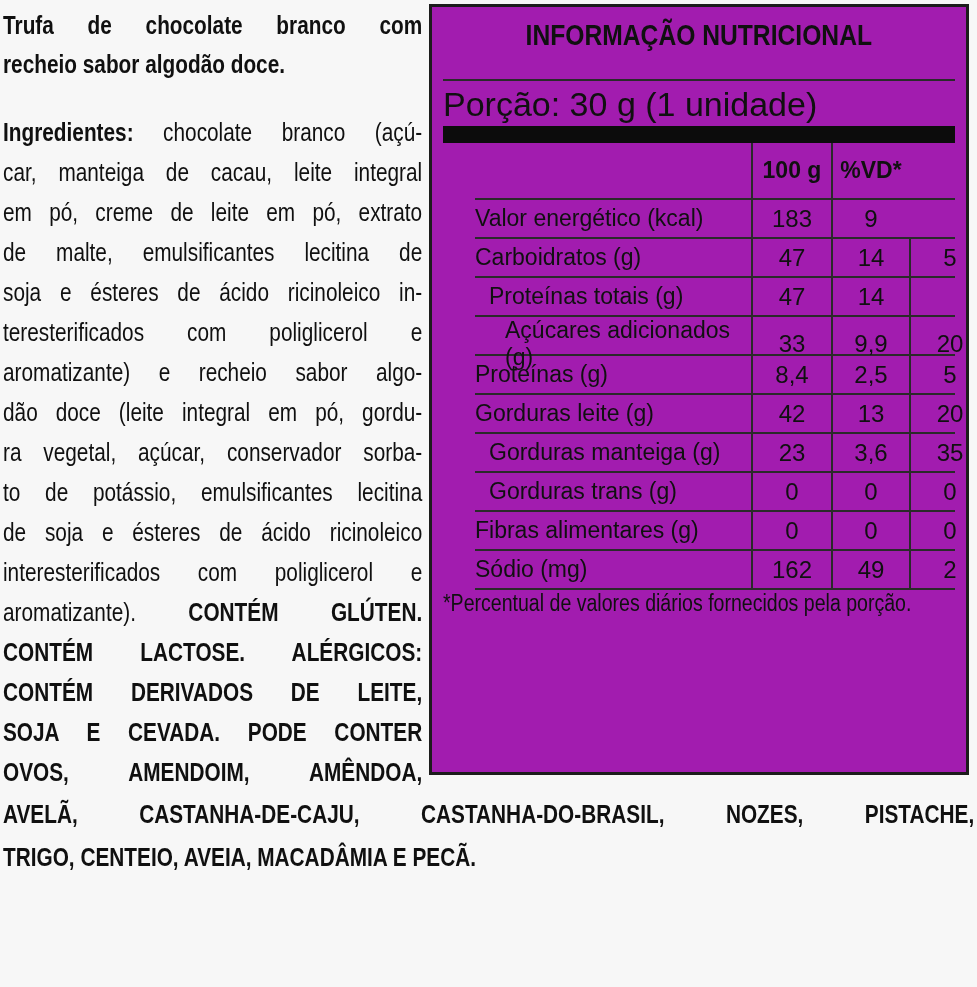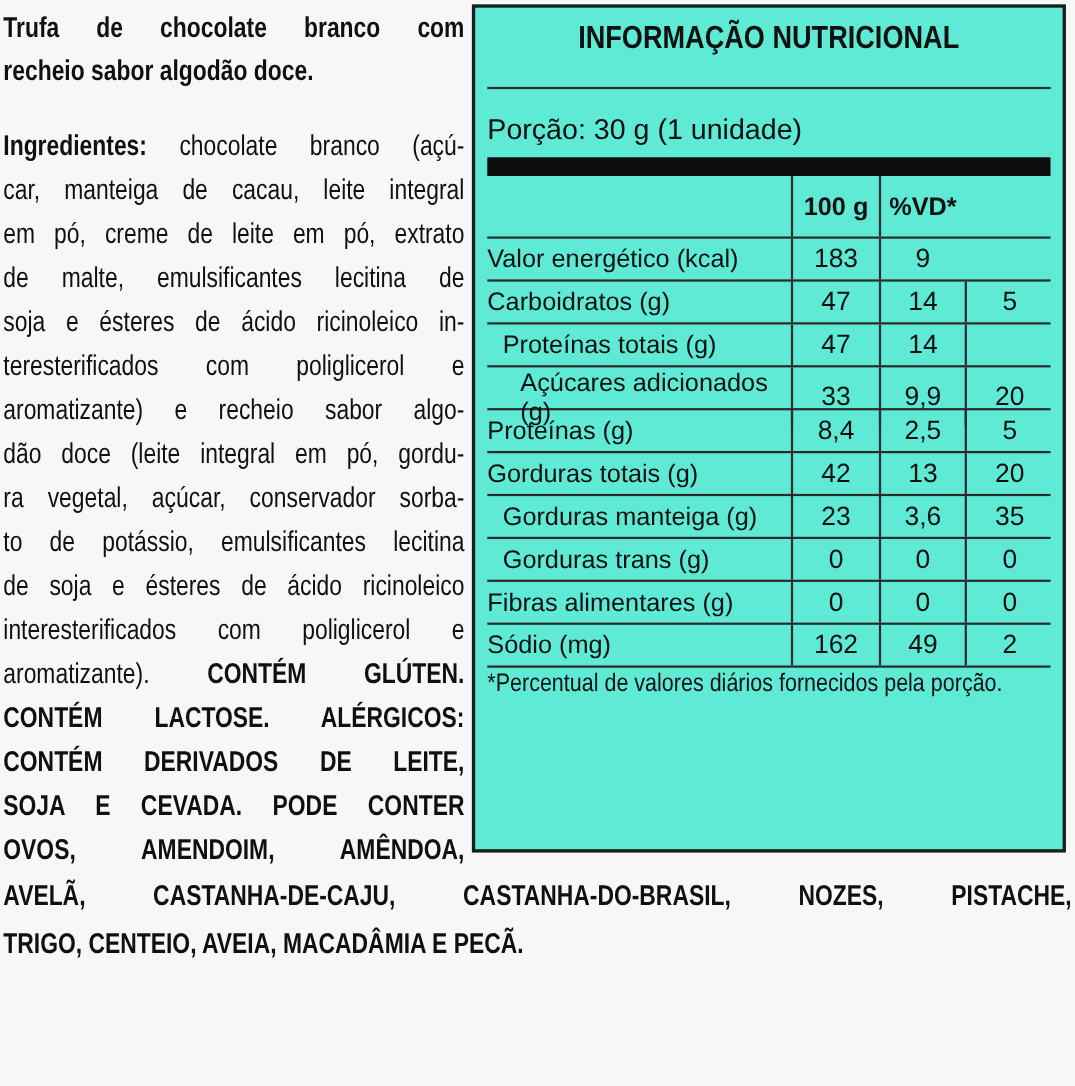"INFORMAÇÃO NUTRICIONAL" .panel { background: #5eead4 -> #a21caf }
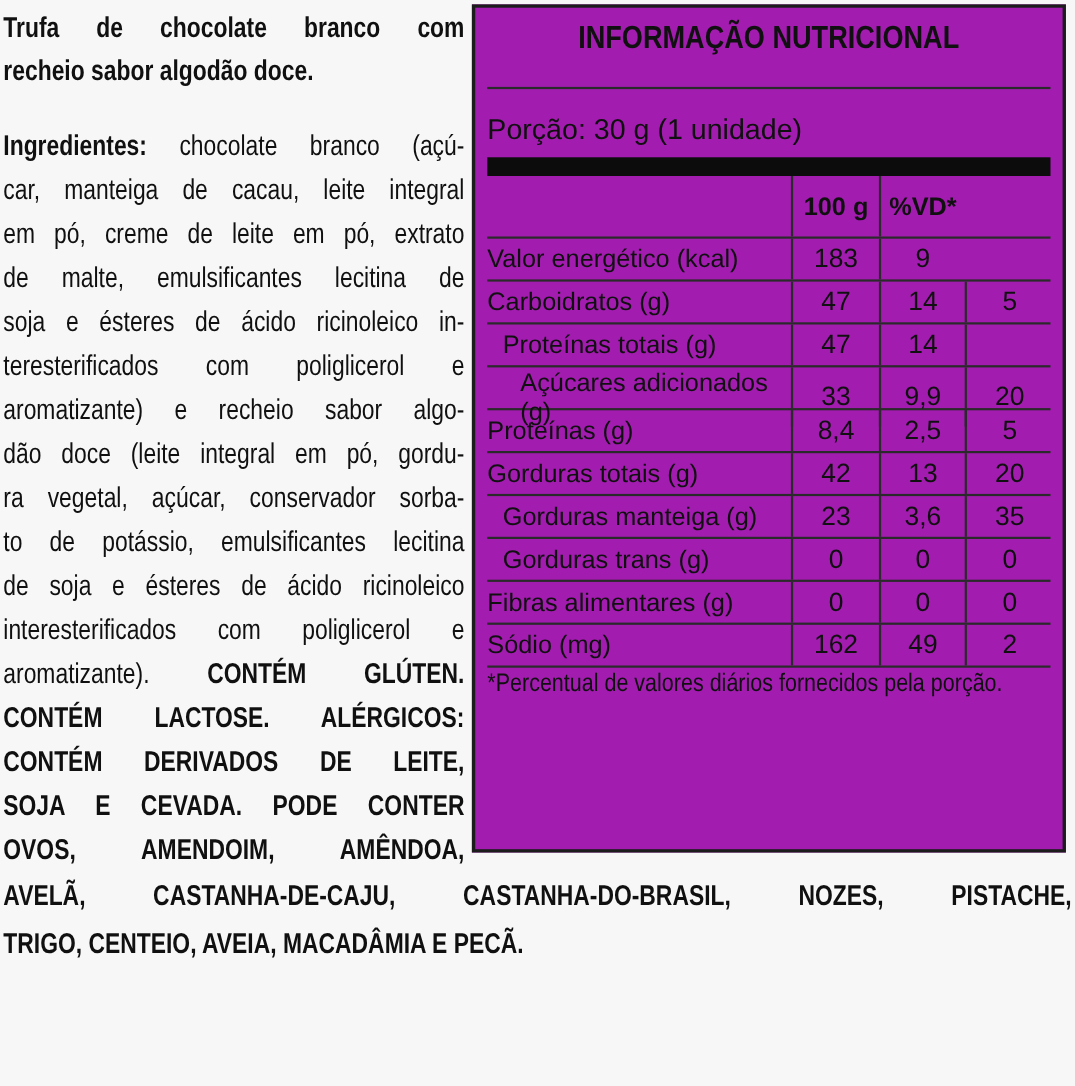"Porção: 30 g (1 unidade)" .portion { font-size: 26px -> 34px; padding-top: 21px -> 4px }
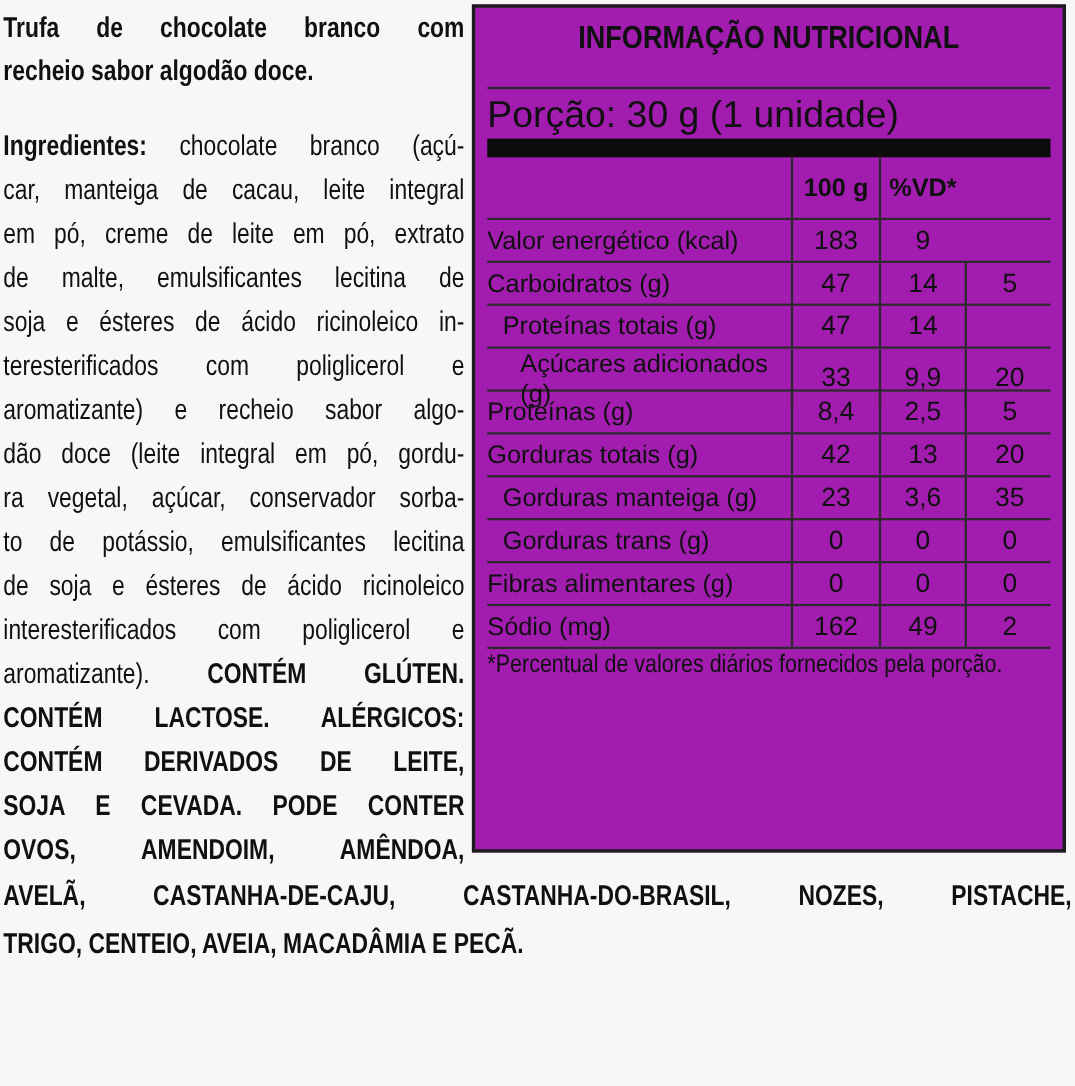"100 g" .thead, .trow { margin-left: none -> 32px }
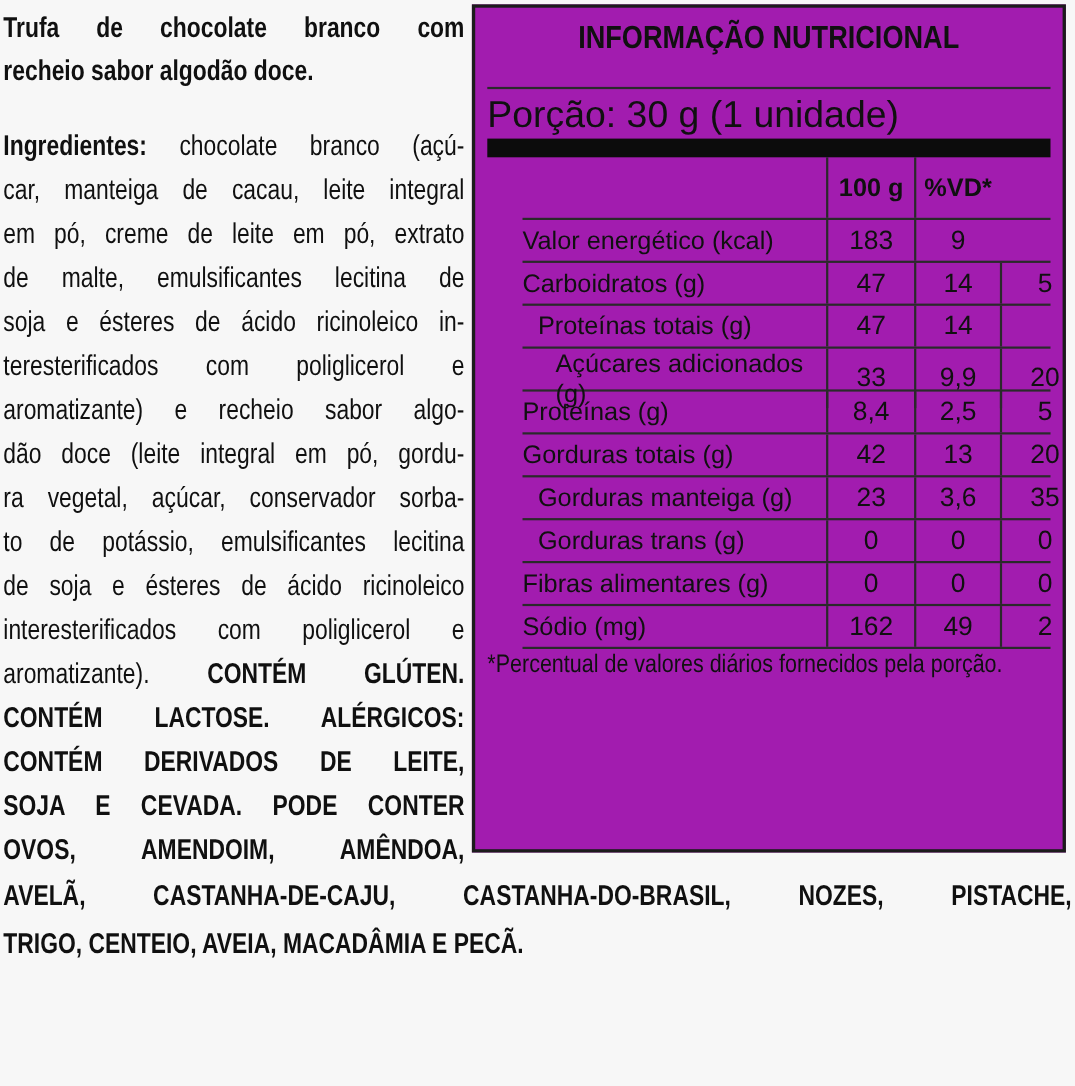"Gorduras totais (g)" div.tlabel { text: totais -> leite }
